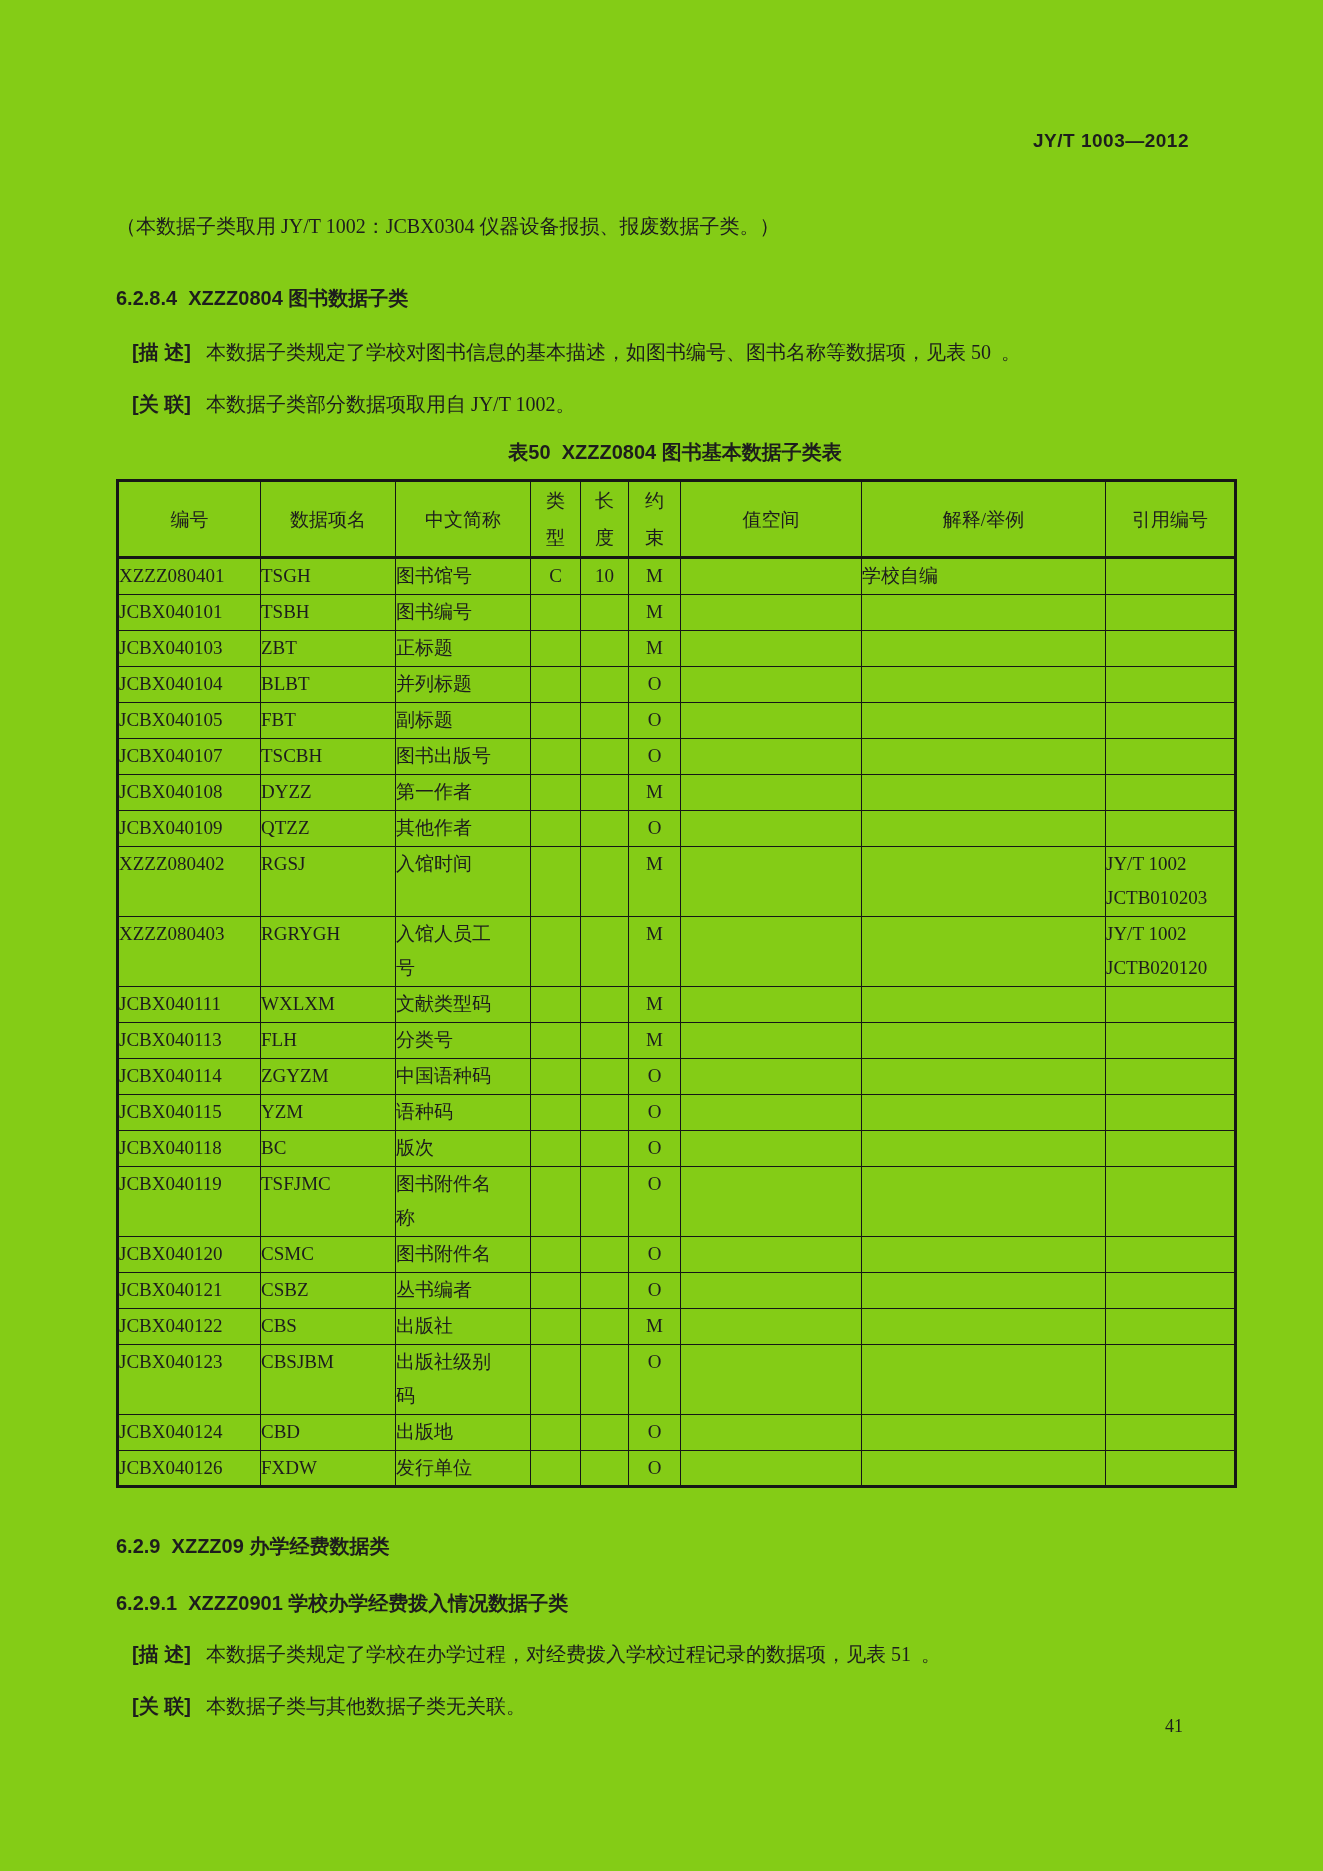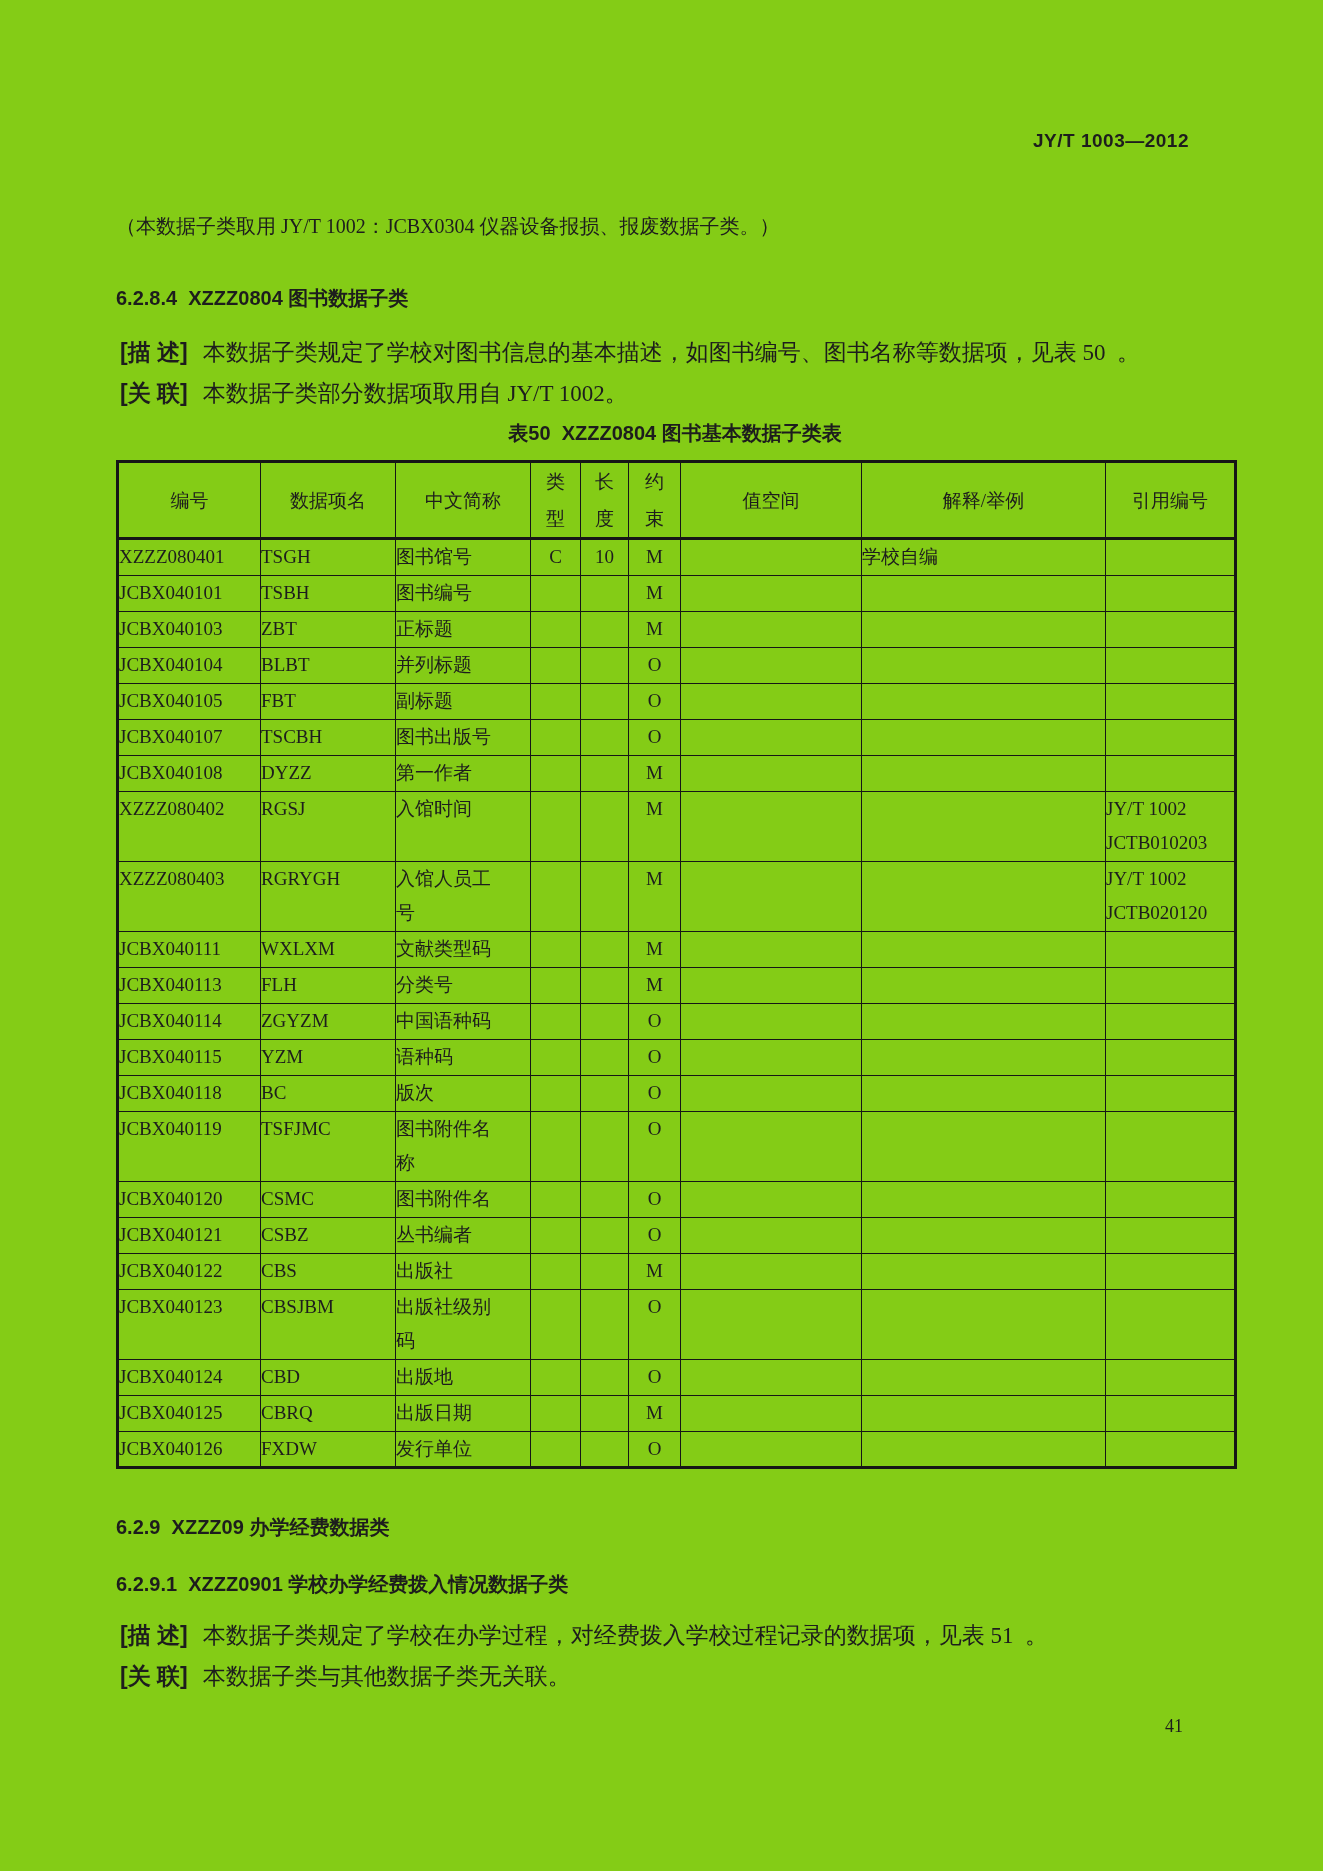"[描 述]" .desc-line { font-size: 23px -> 20px; margin: 4px -> 16px }
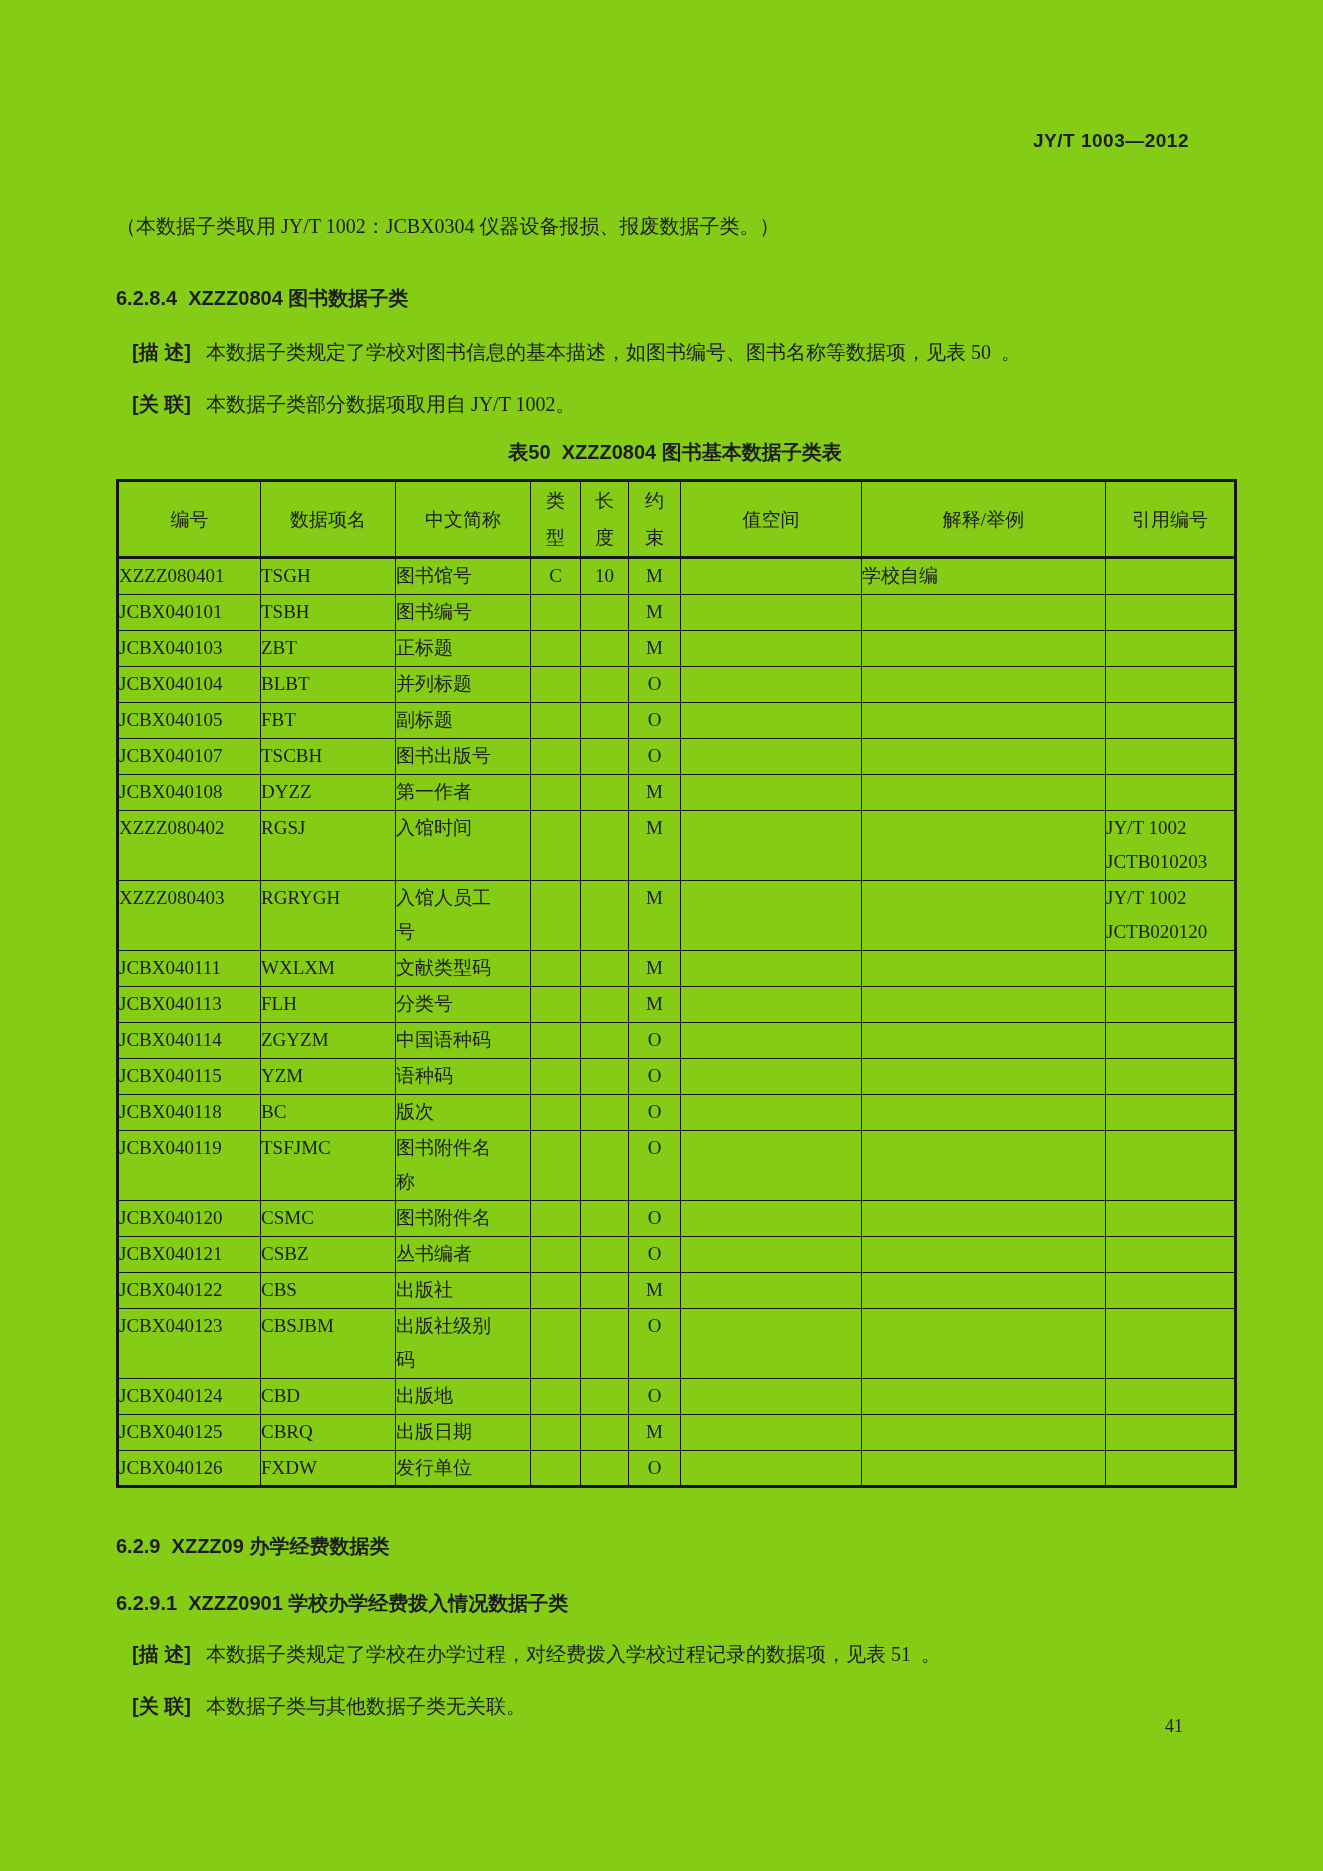"JCBX040109" tr.normal { html: none -> <tr> <td>JCBX040109</td> <td>QTZZ</td> <td>其他作者</td> <td></td> <td></td> <td>O</td> <td></td> <td></td> <td></td> </tr> }
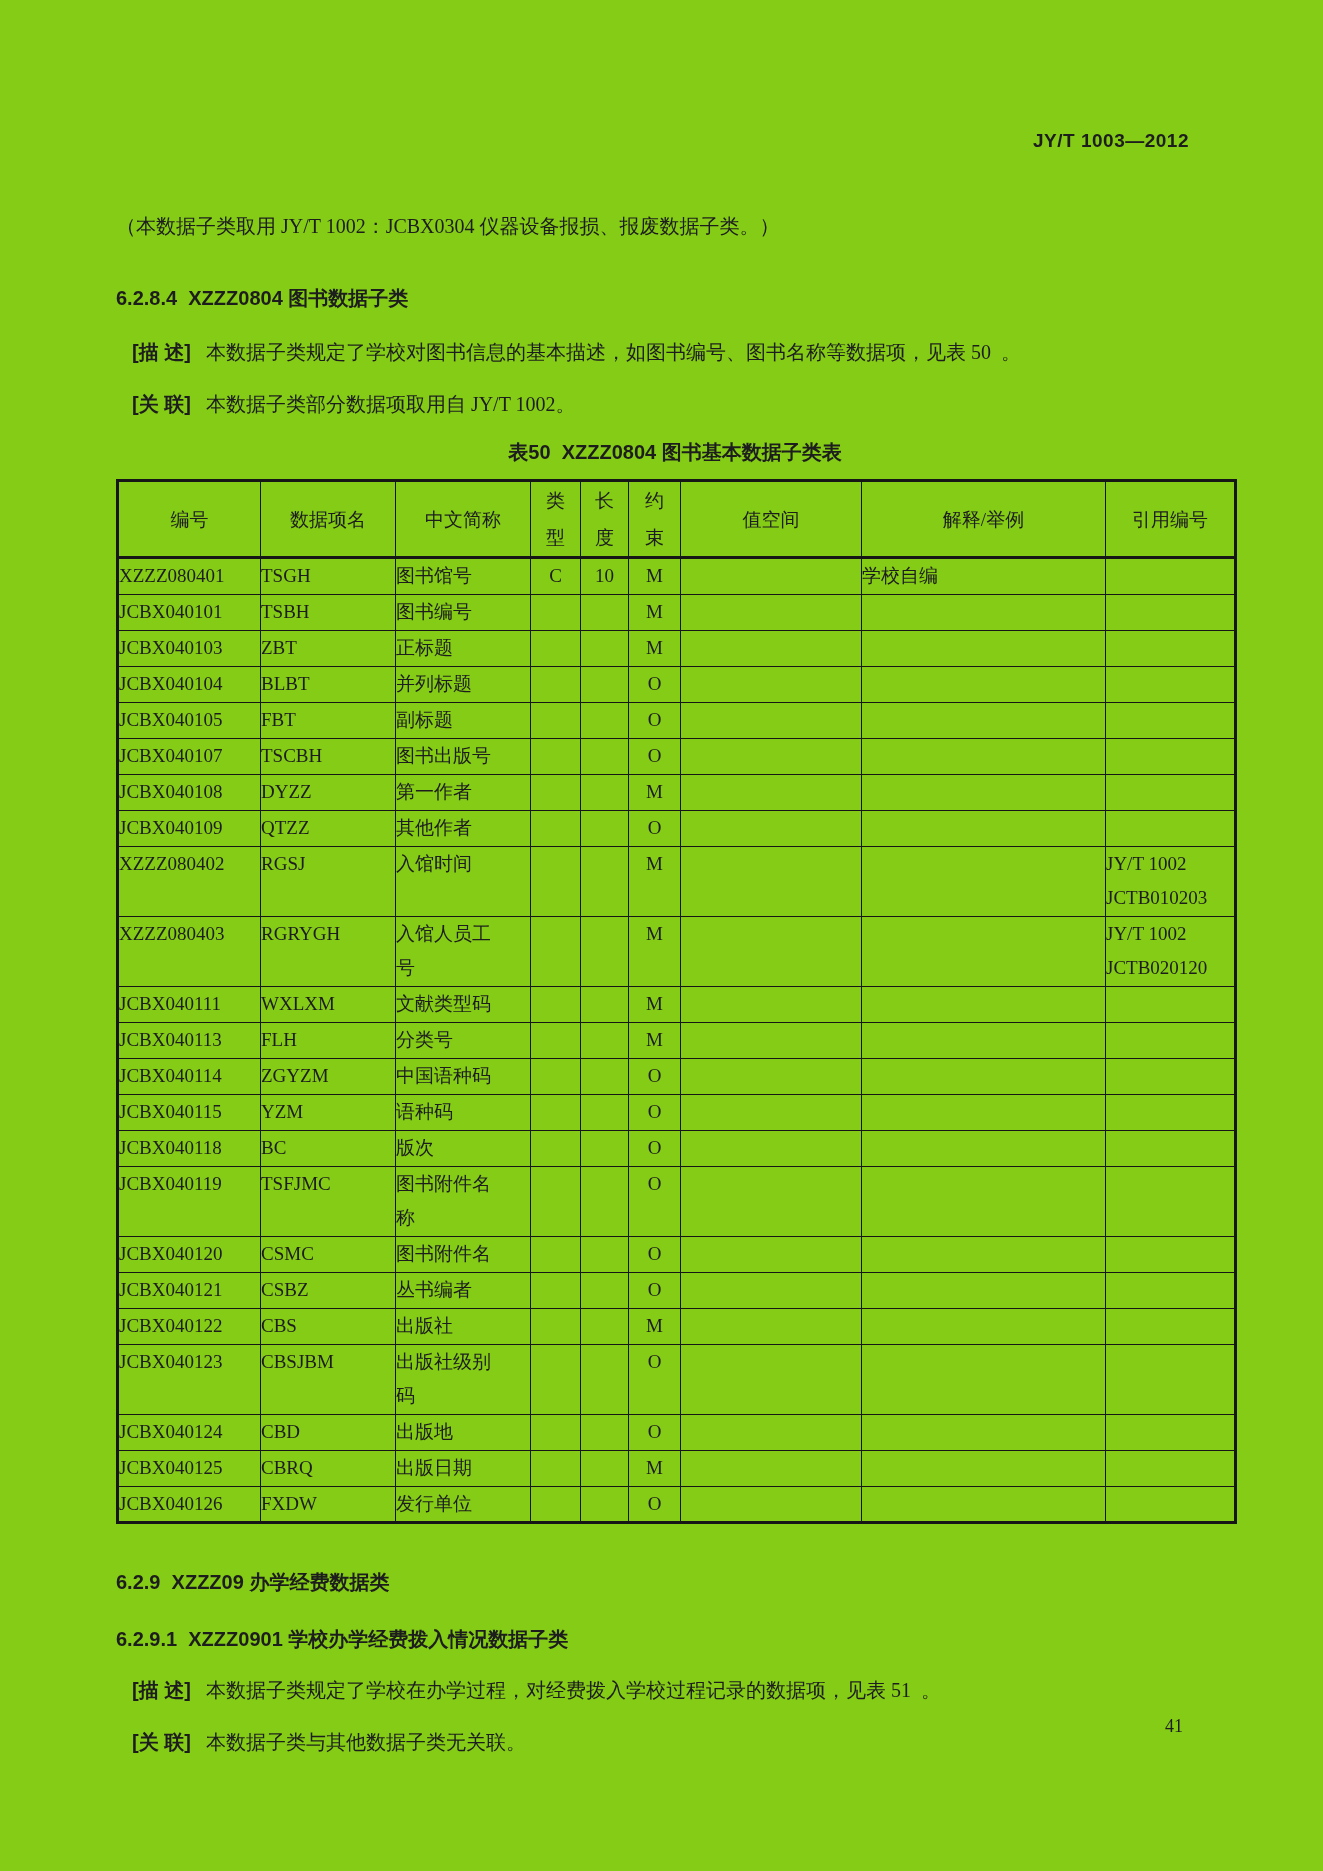"JCBX040125" tr.normal { html: <tr> <td>JCBX040125</td> <td>CBRQ</td> <td>出版日期</td> <td></td> <td></td> <td>M</td> <td></td> <td></td> <td></td> </tr> -> none }
